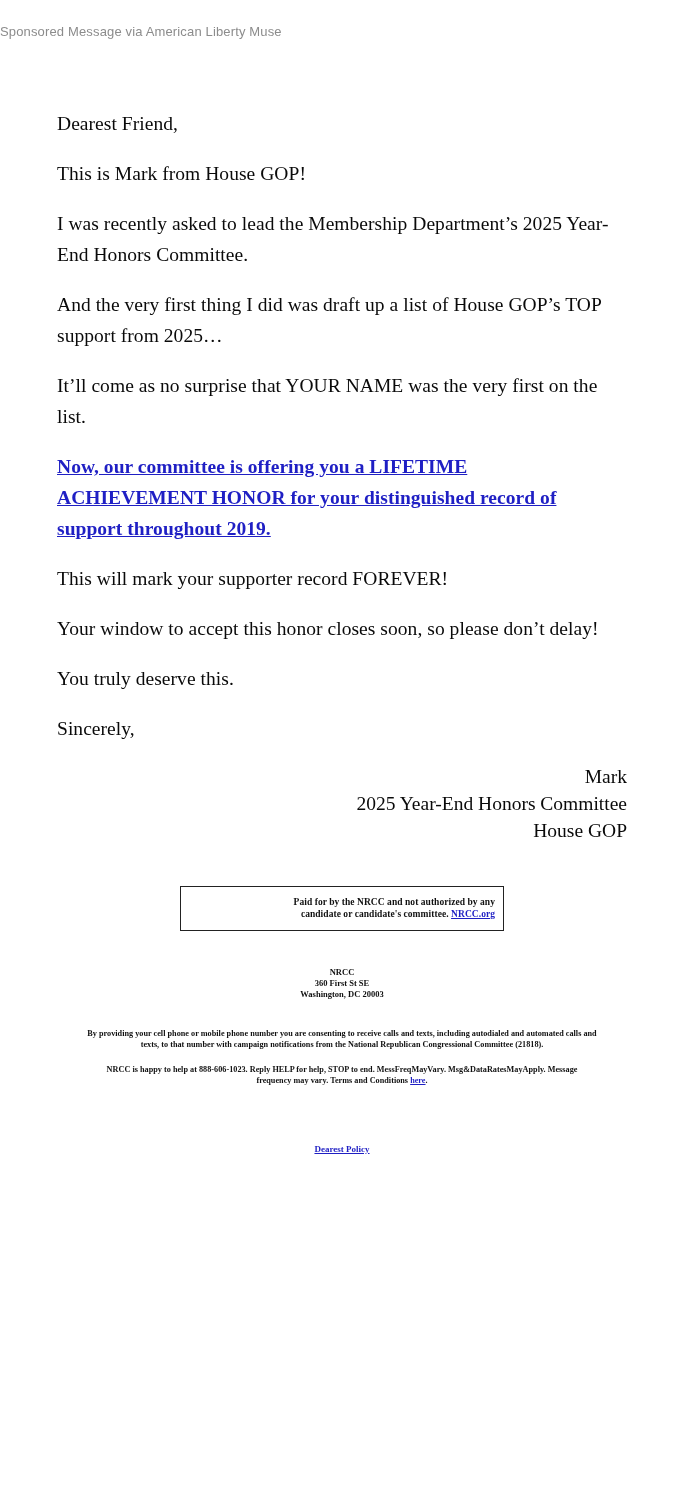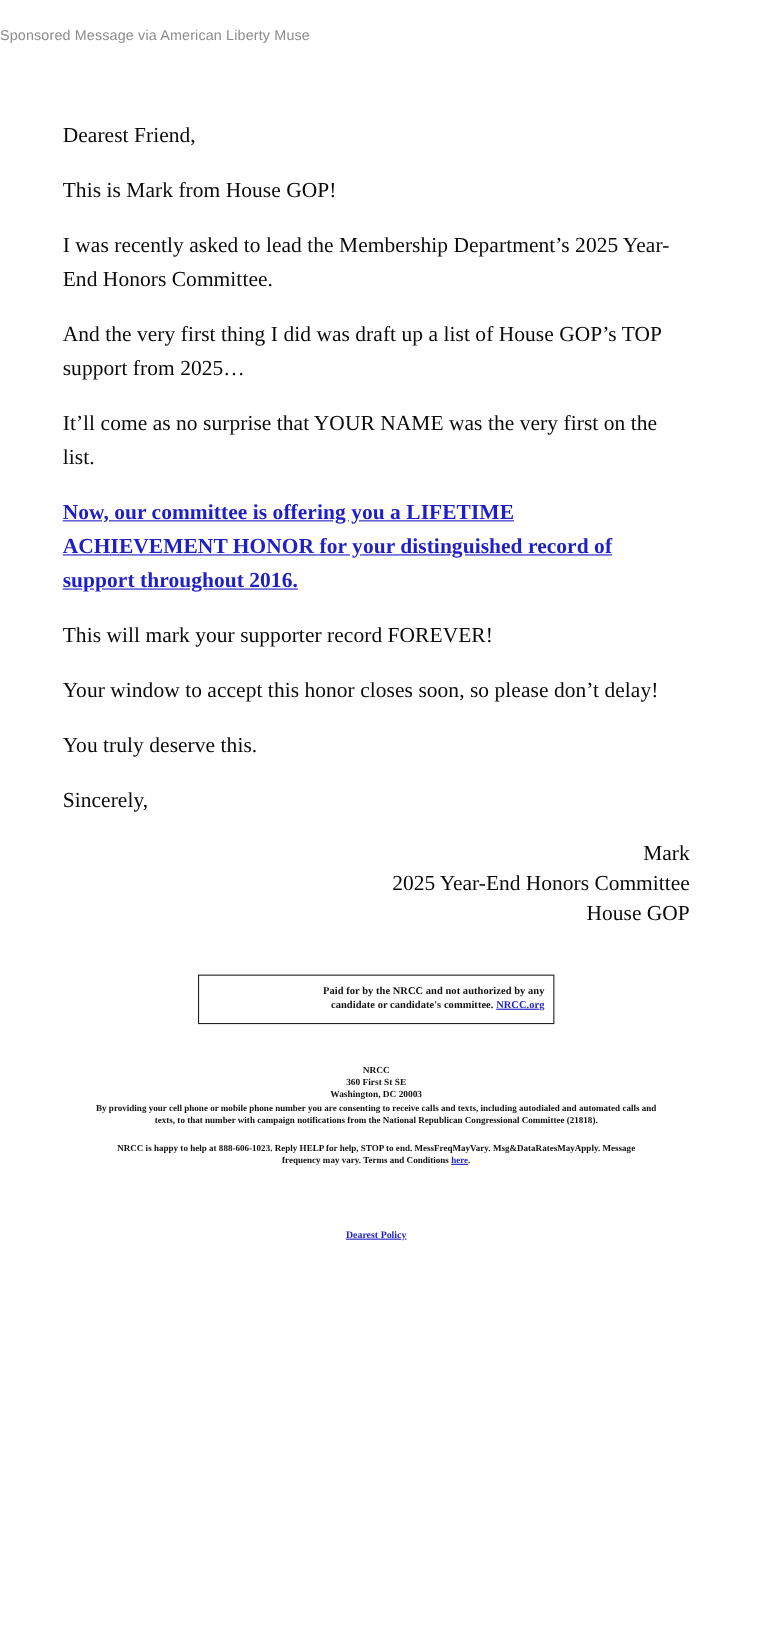"Now, our committee is offering" a.highlight-link { text: 2016 -> 2019 }
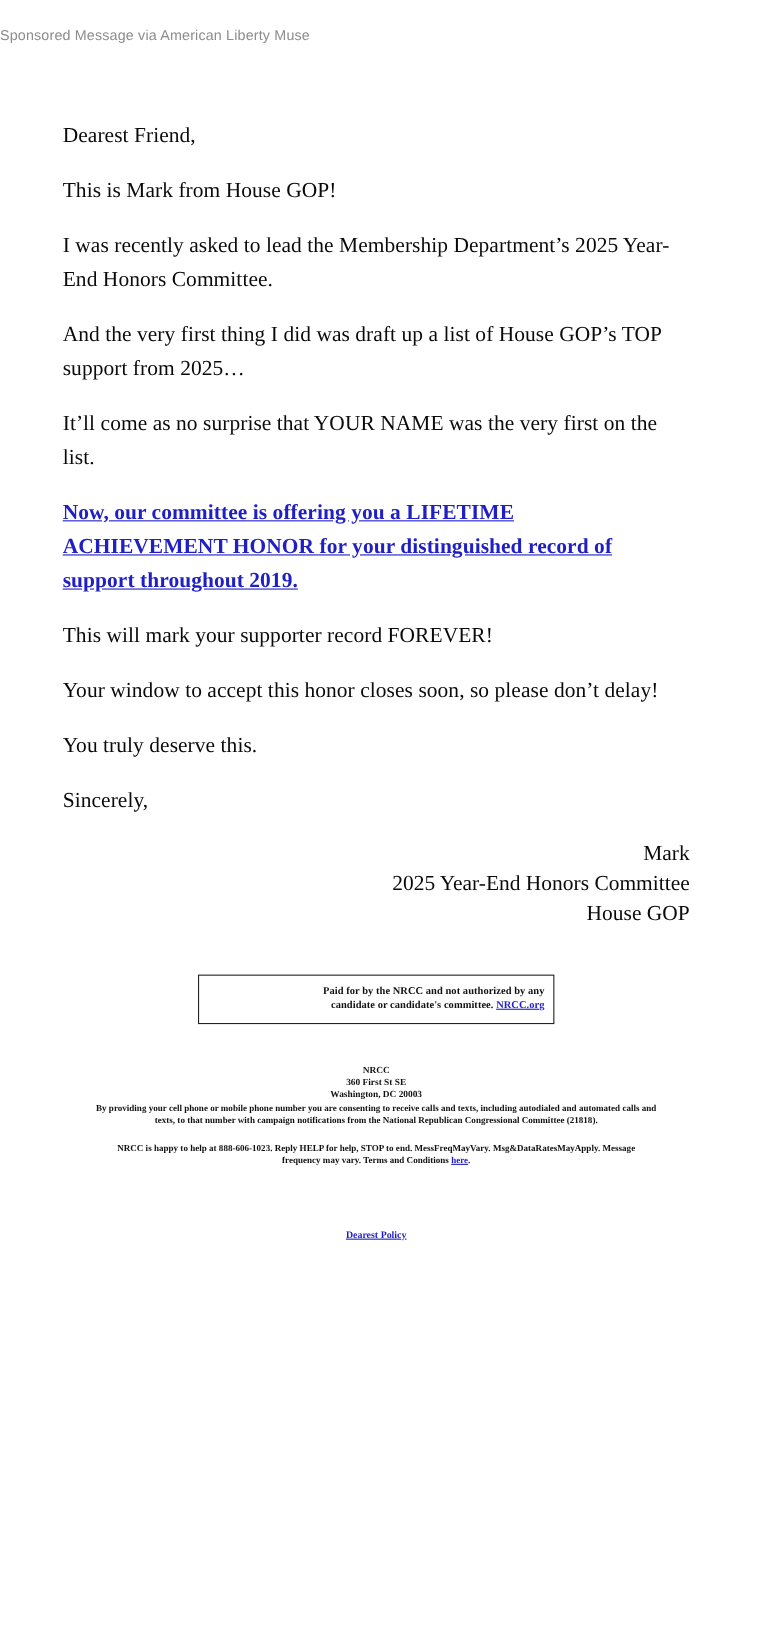"By providing your cell phone" .footer-para { margin: 2px auto 0 auto -> 28px auto 0 auto }
